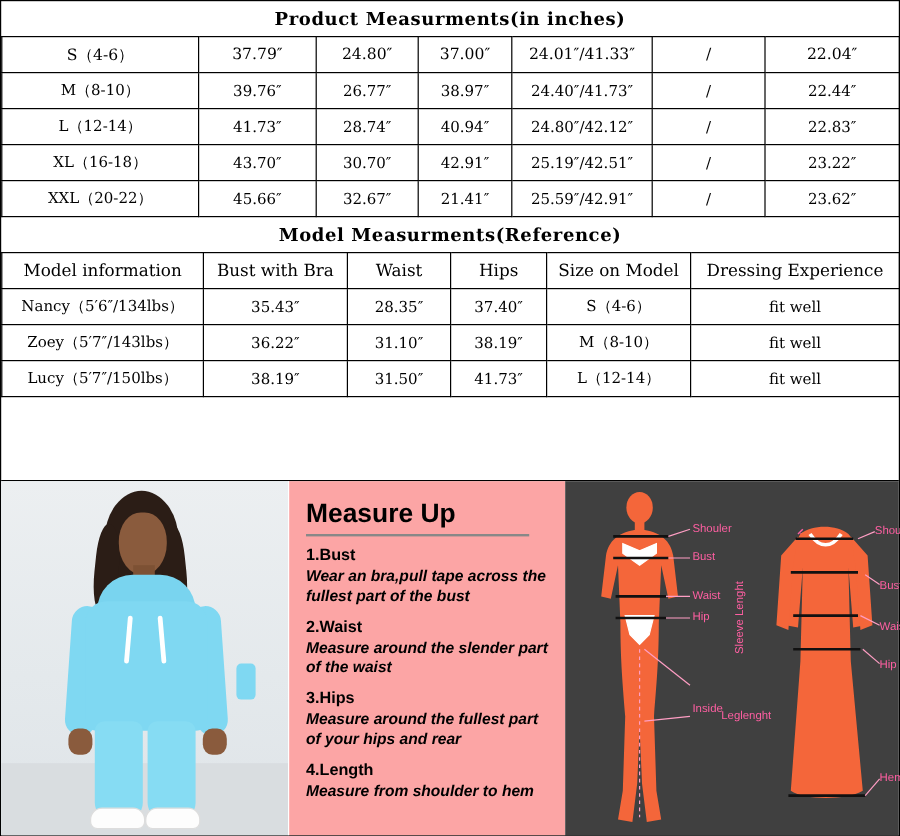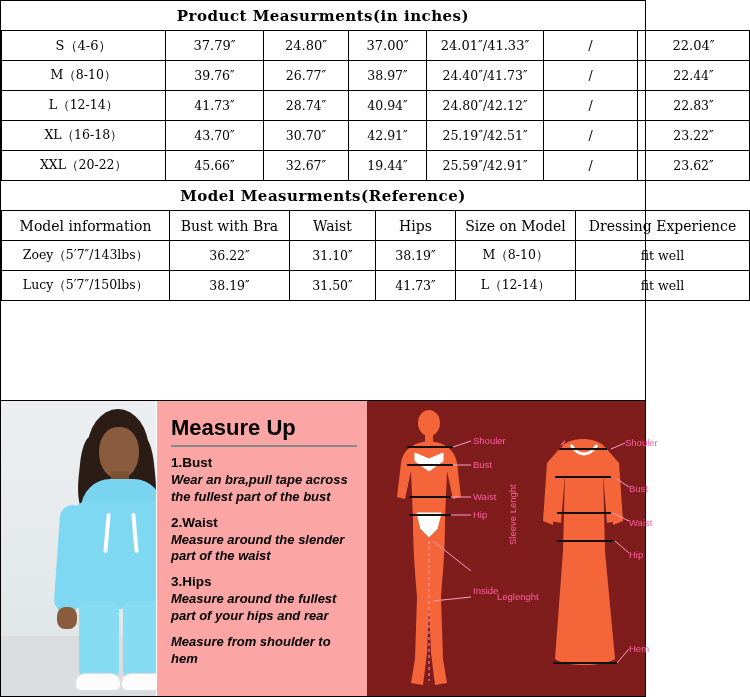"Product Measurments(in inches)" #page { width: 646px -> 750px }
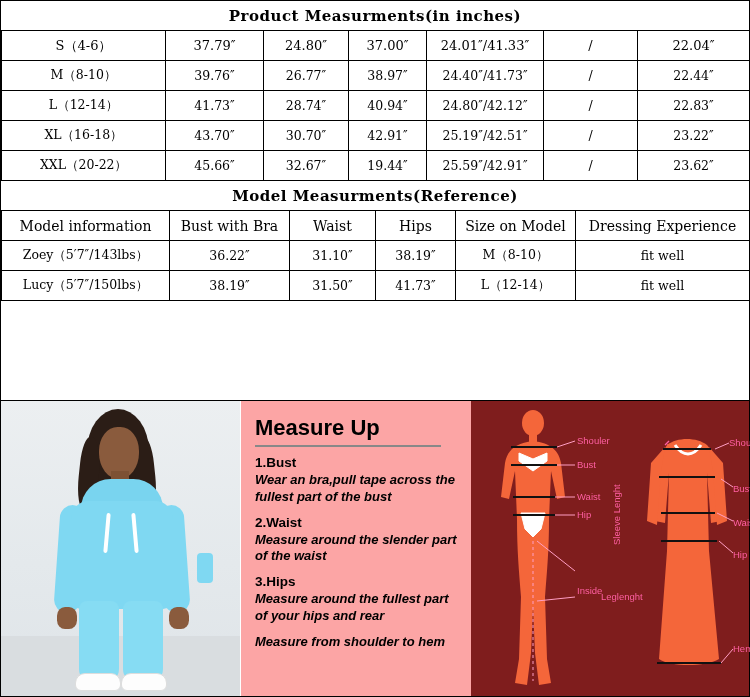"19.44″" td { text: 19.44 -> 21.41 }
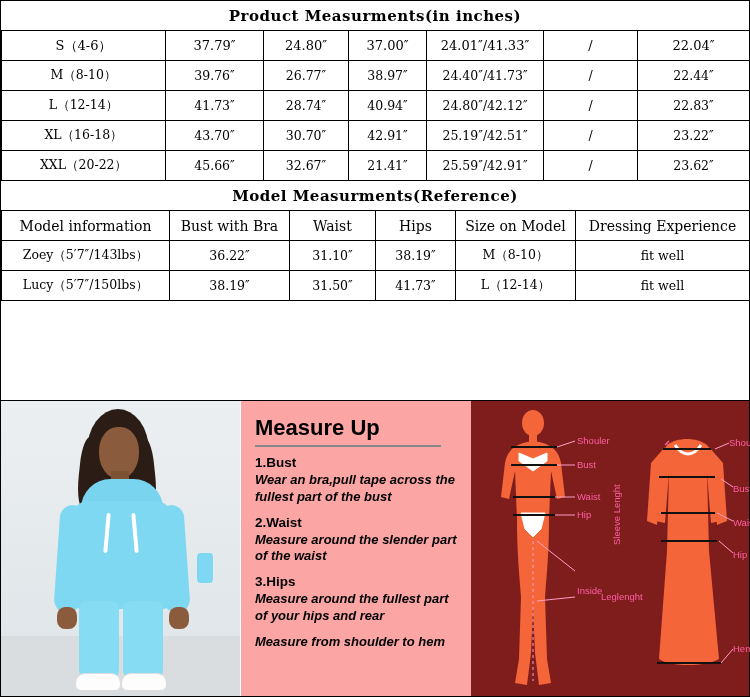"Nancy（5′6″/134lbs）" tr { html: none -> <tr> <td>Nancy（5′6″/134lbs）</td> <td>35.43″</td> <td>28.35″</td> <td>37.40″</td> <td>S（4-6）</td> <td>fit well</td> </tr> }
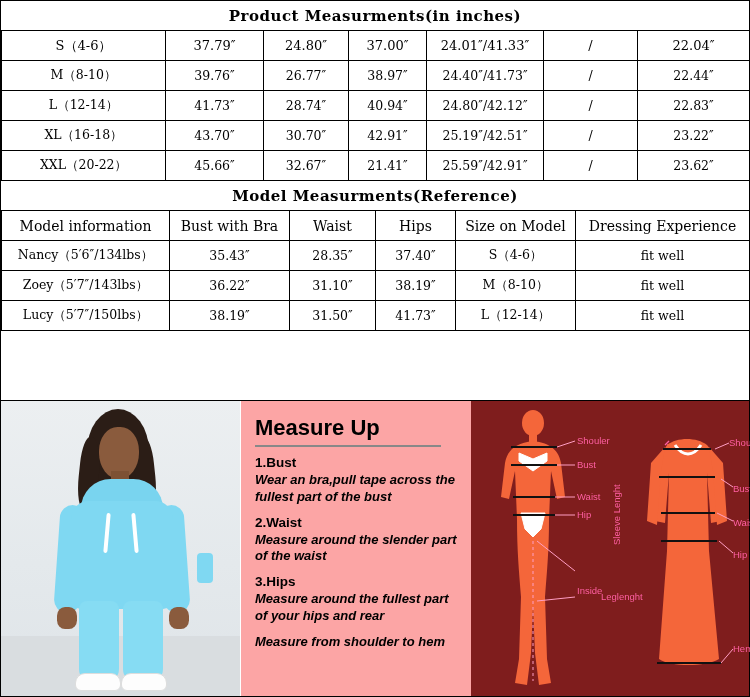"Shouler" #figures { background: #7f1d1d -> #404040 }
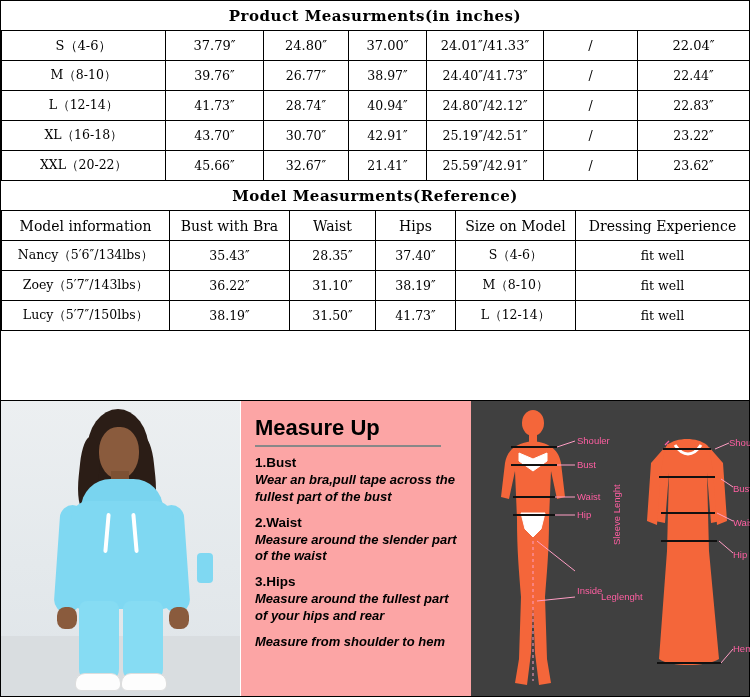"4.Length" div.m-head { html: none -> <div>4.Length</div> }
